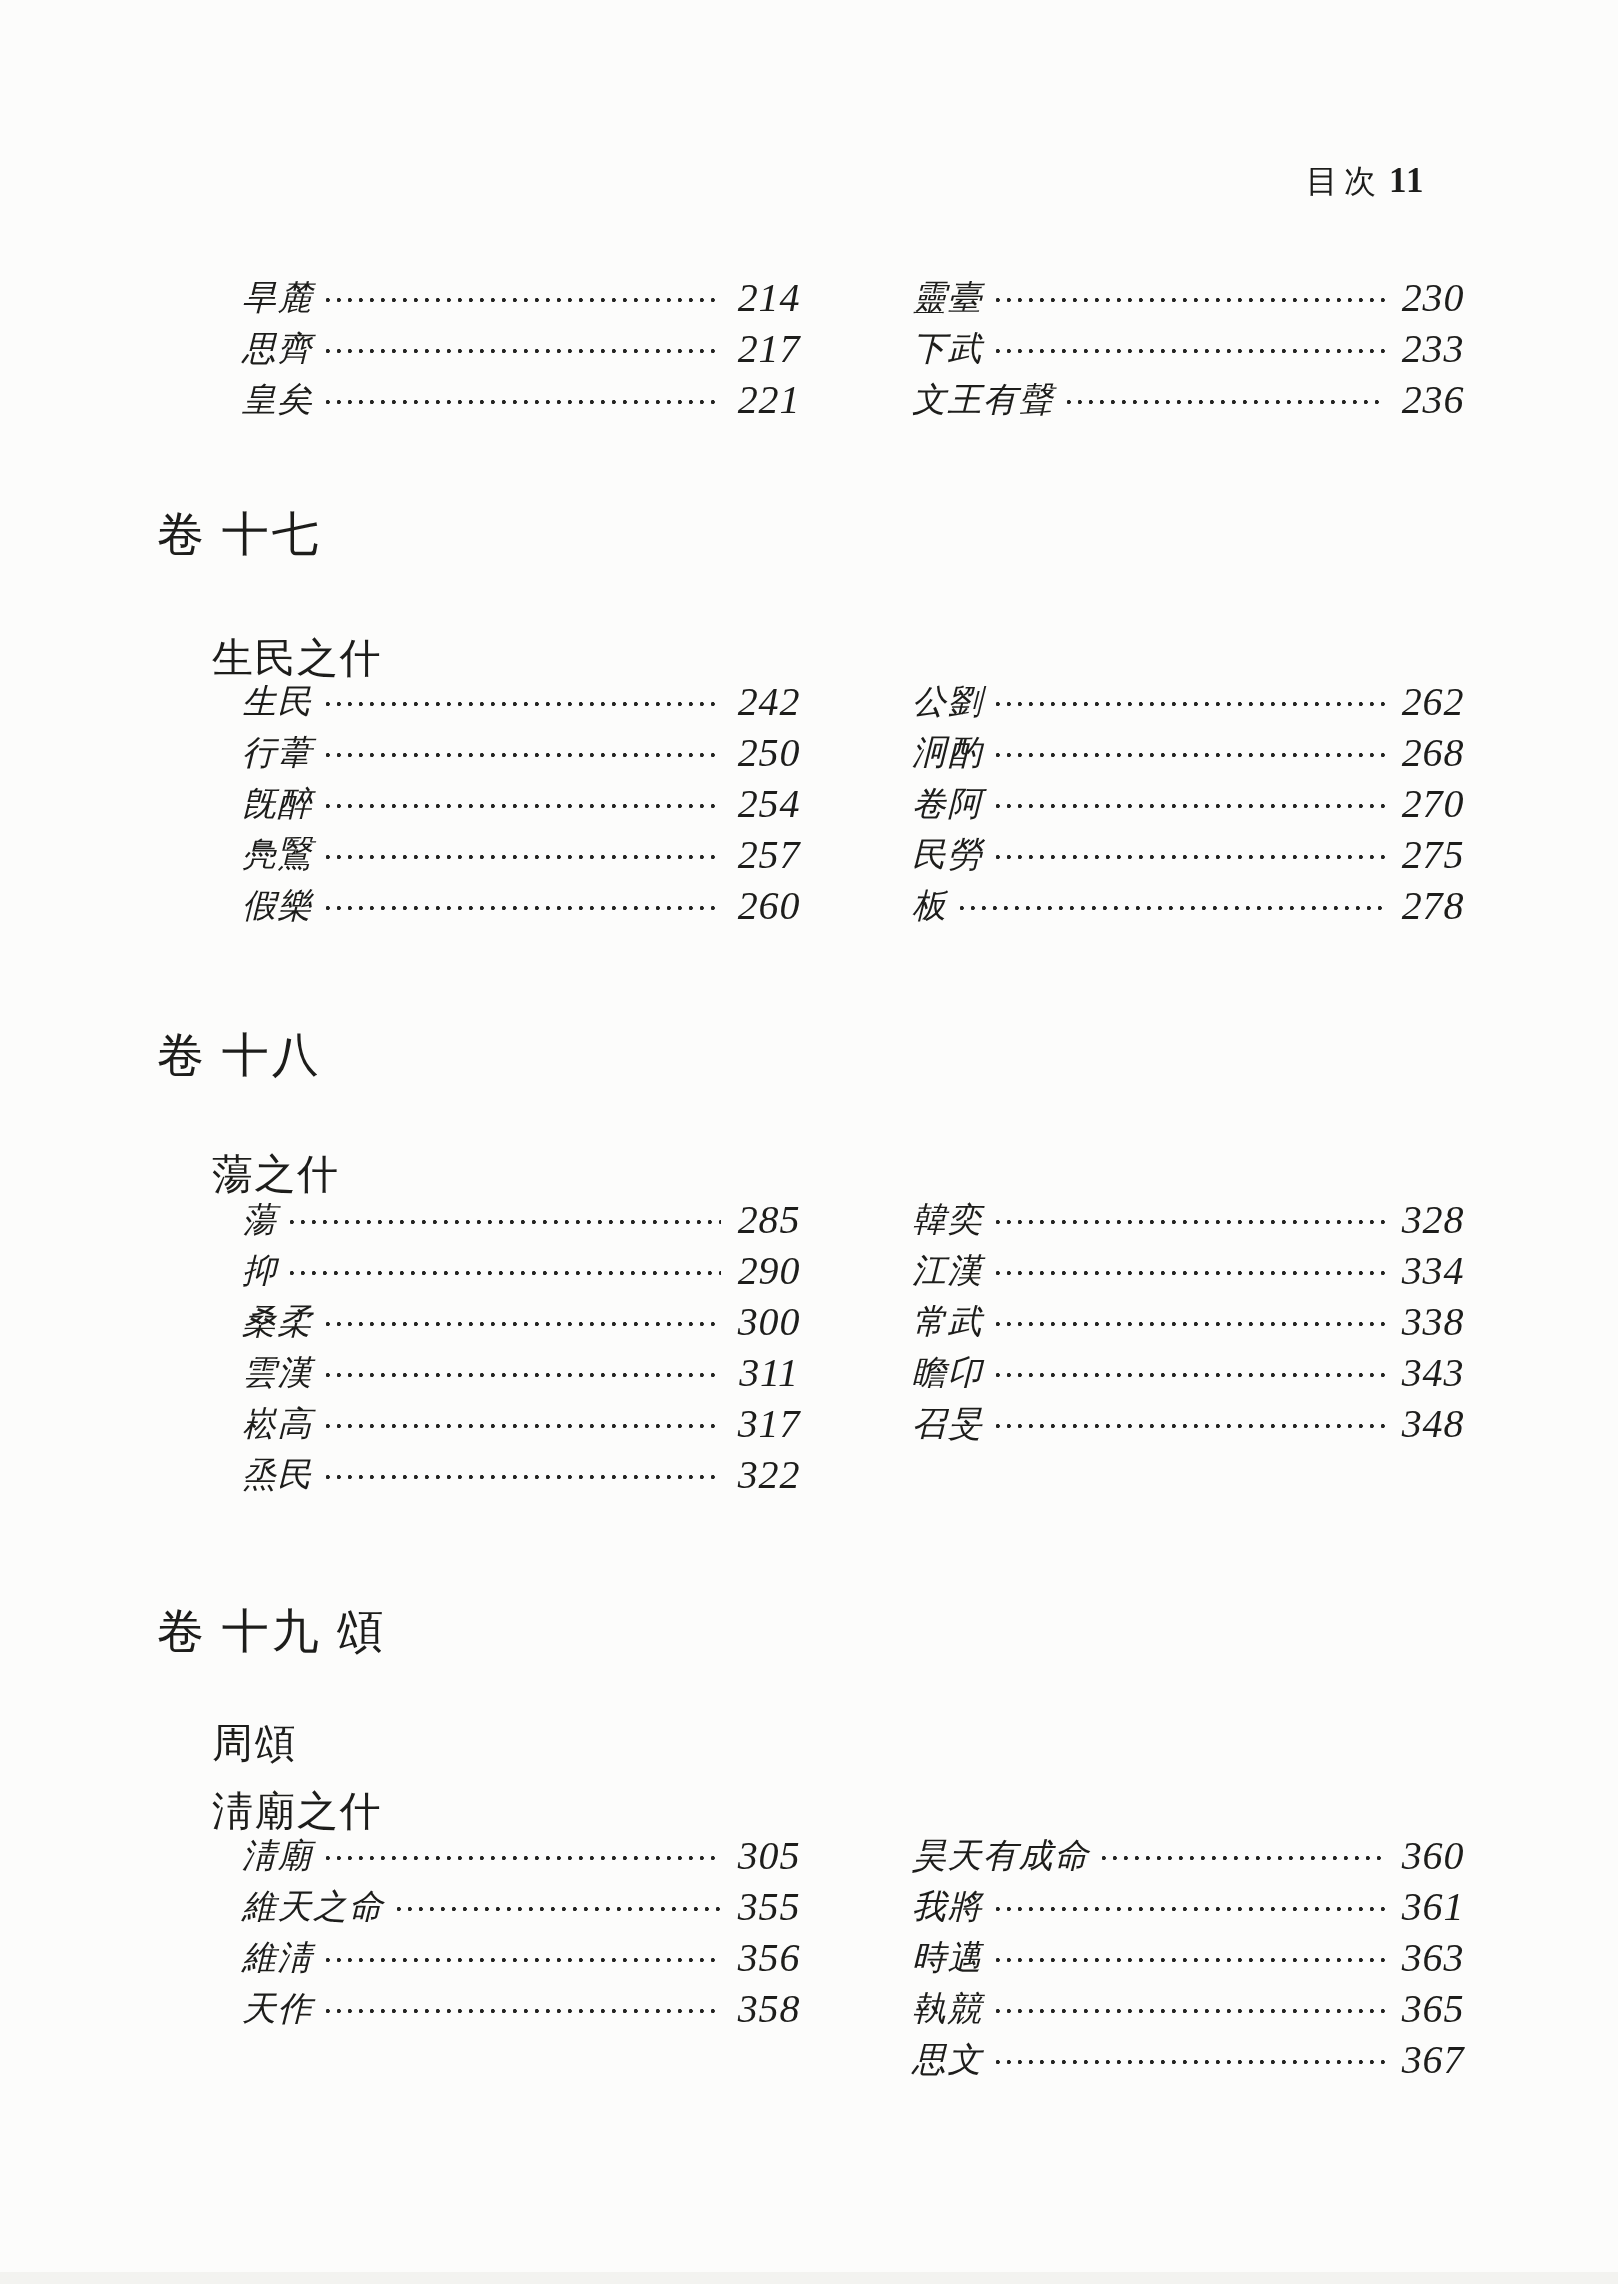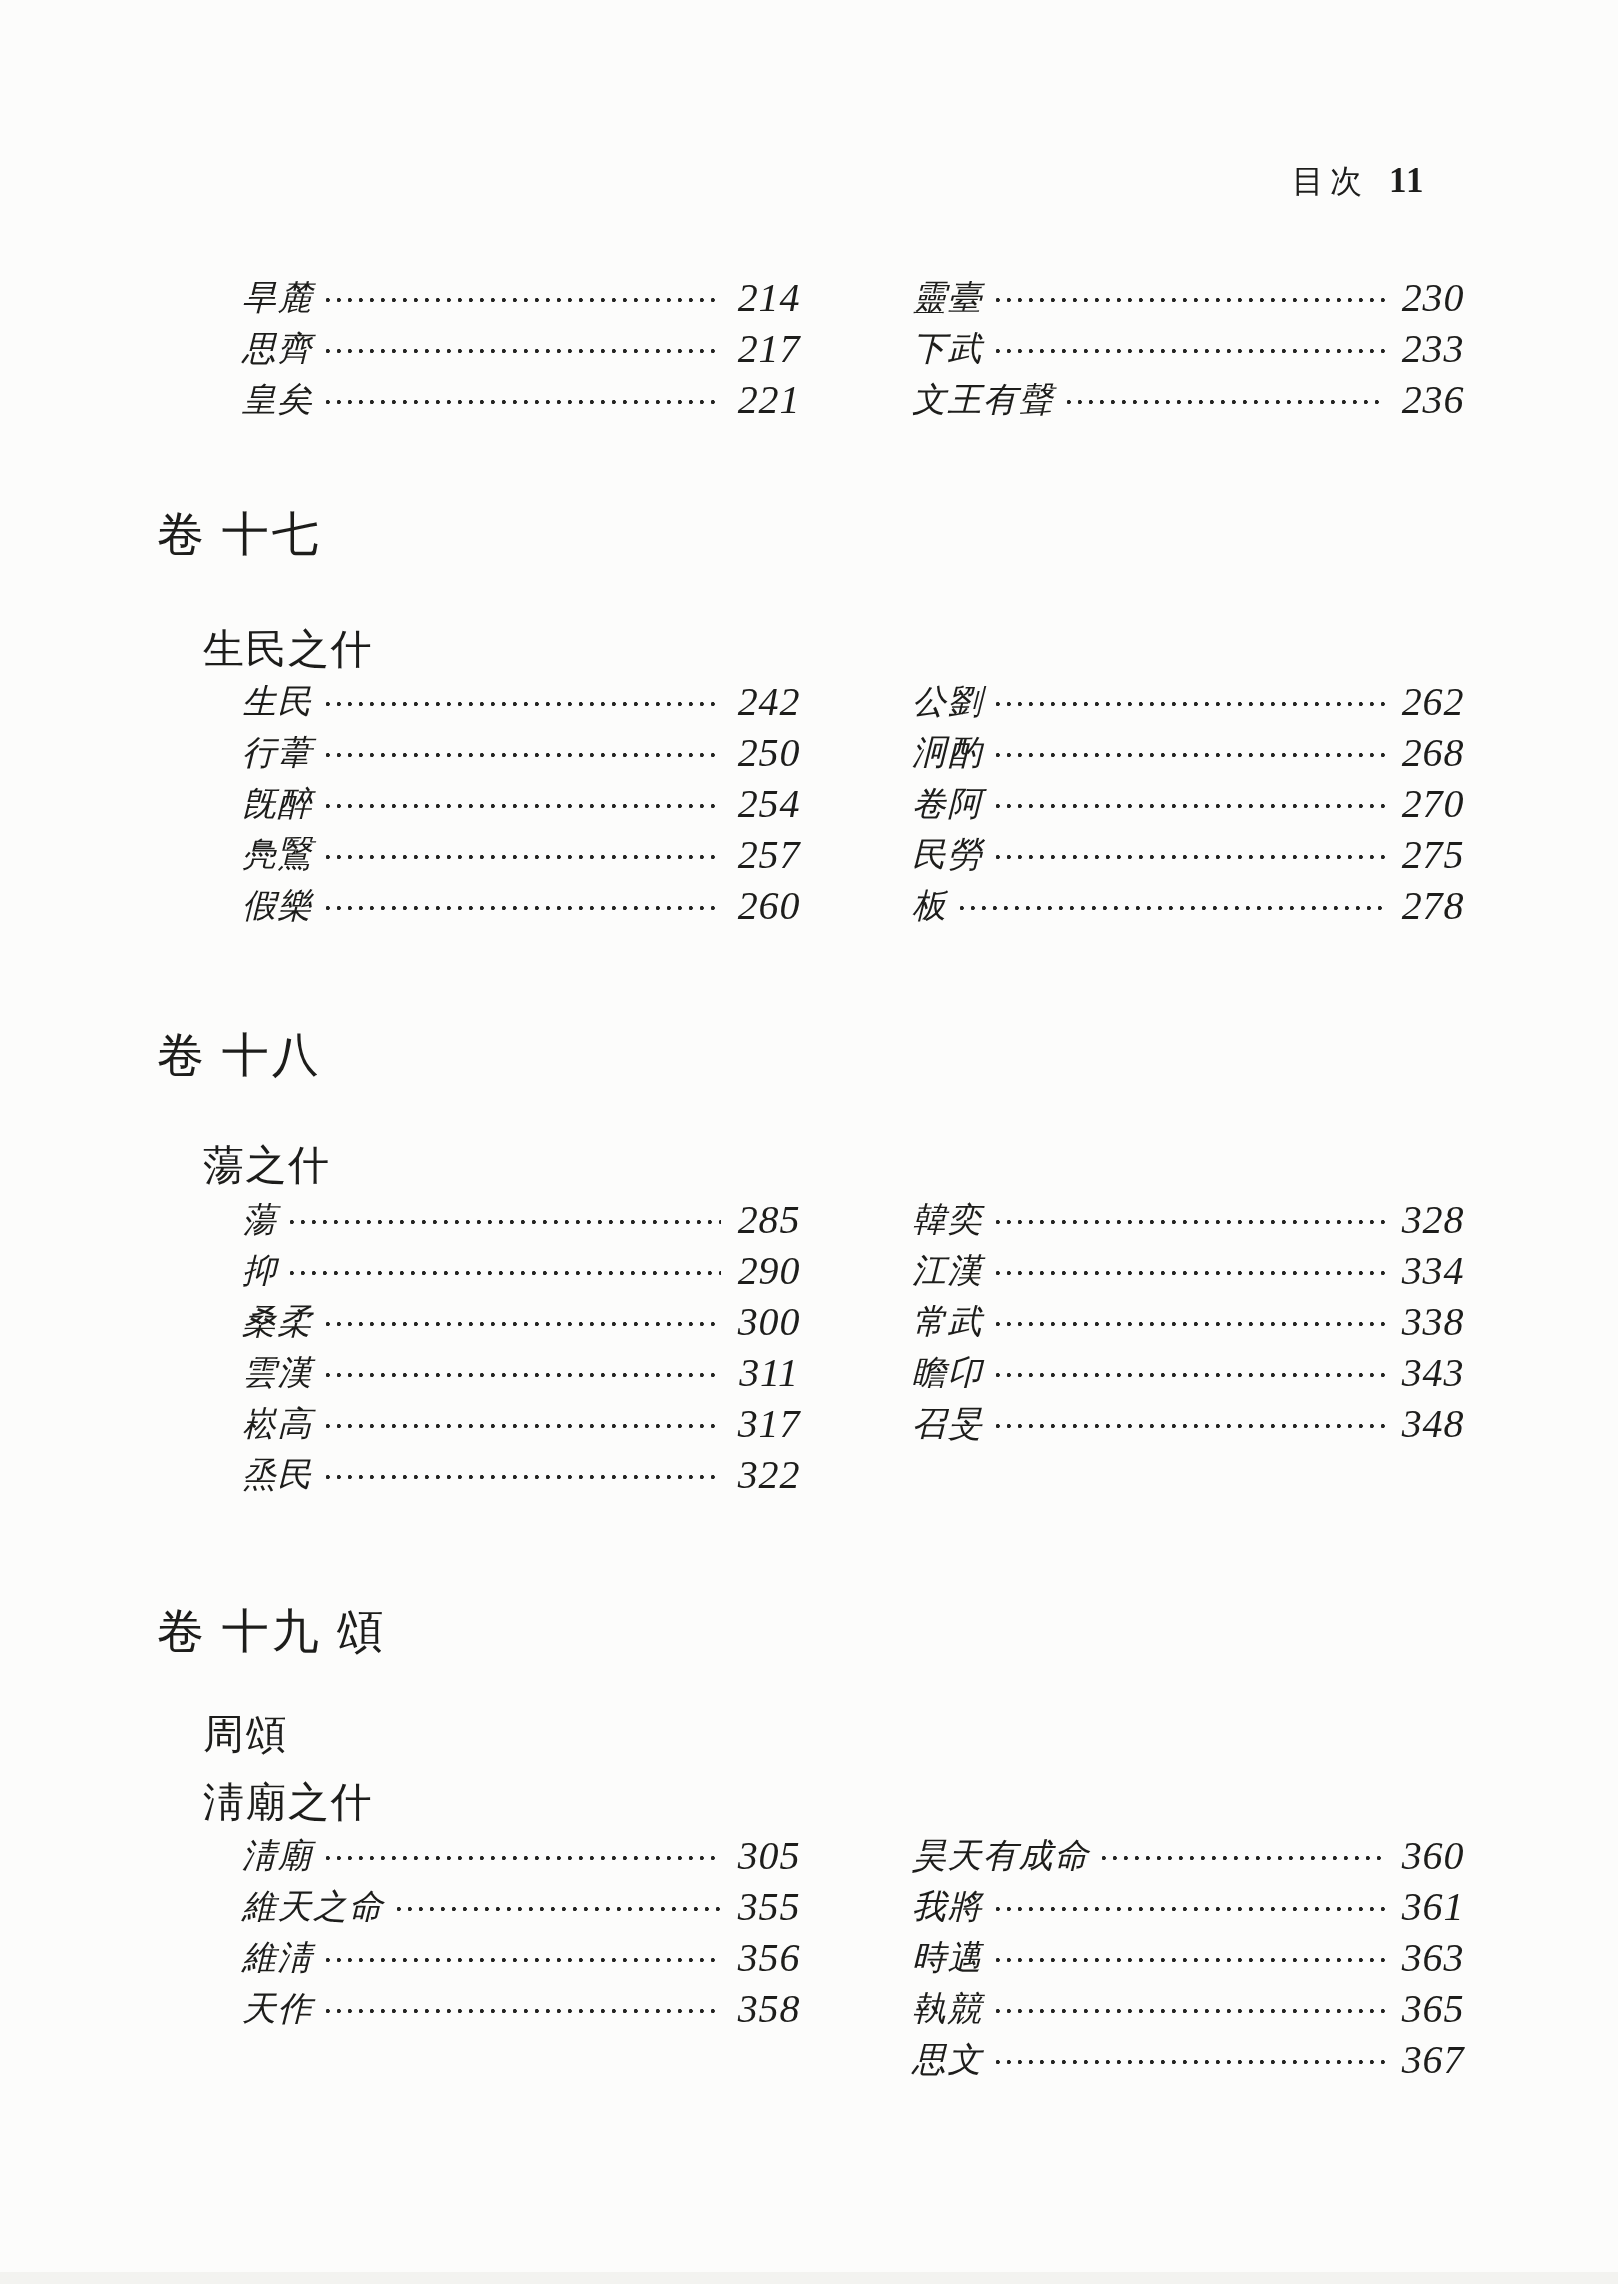"目次" .page-header { gap: 21px -> 7px }
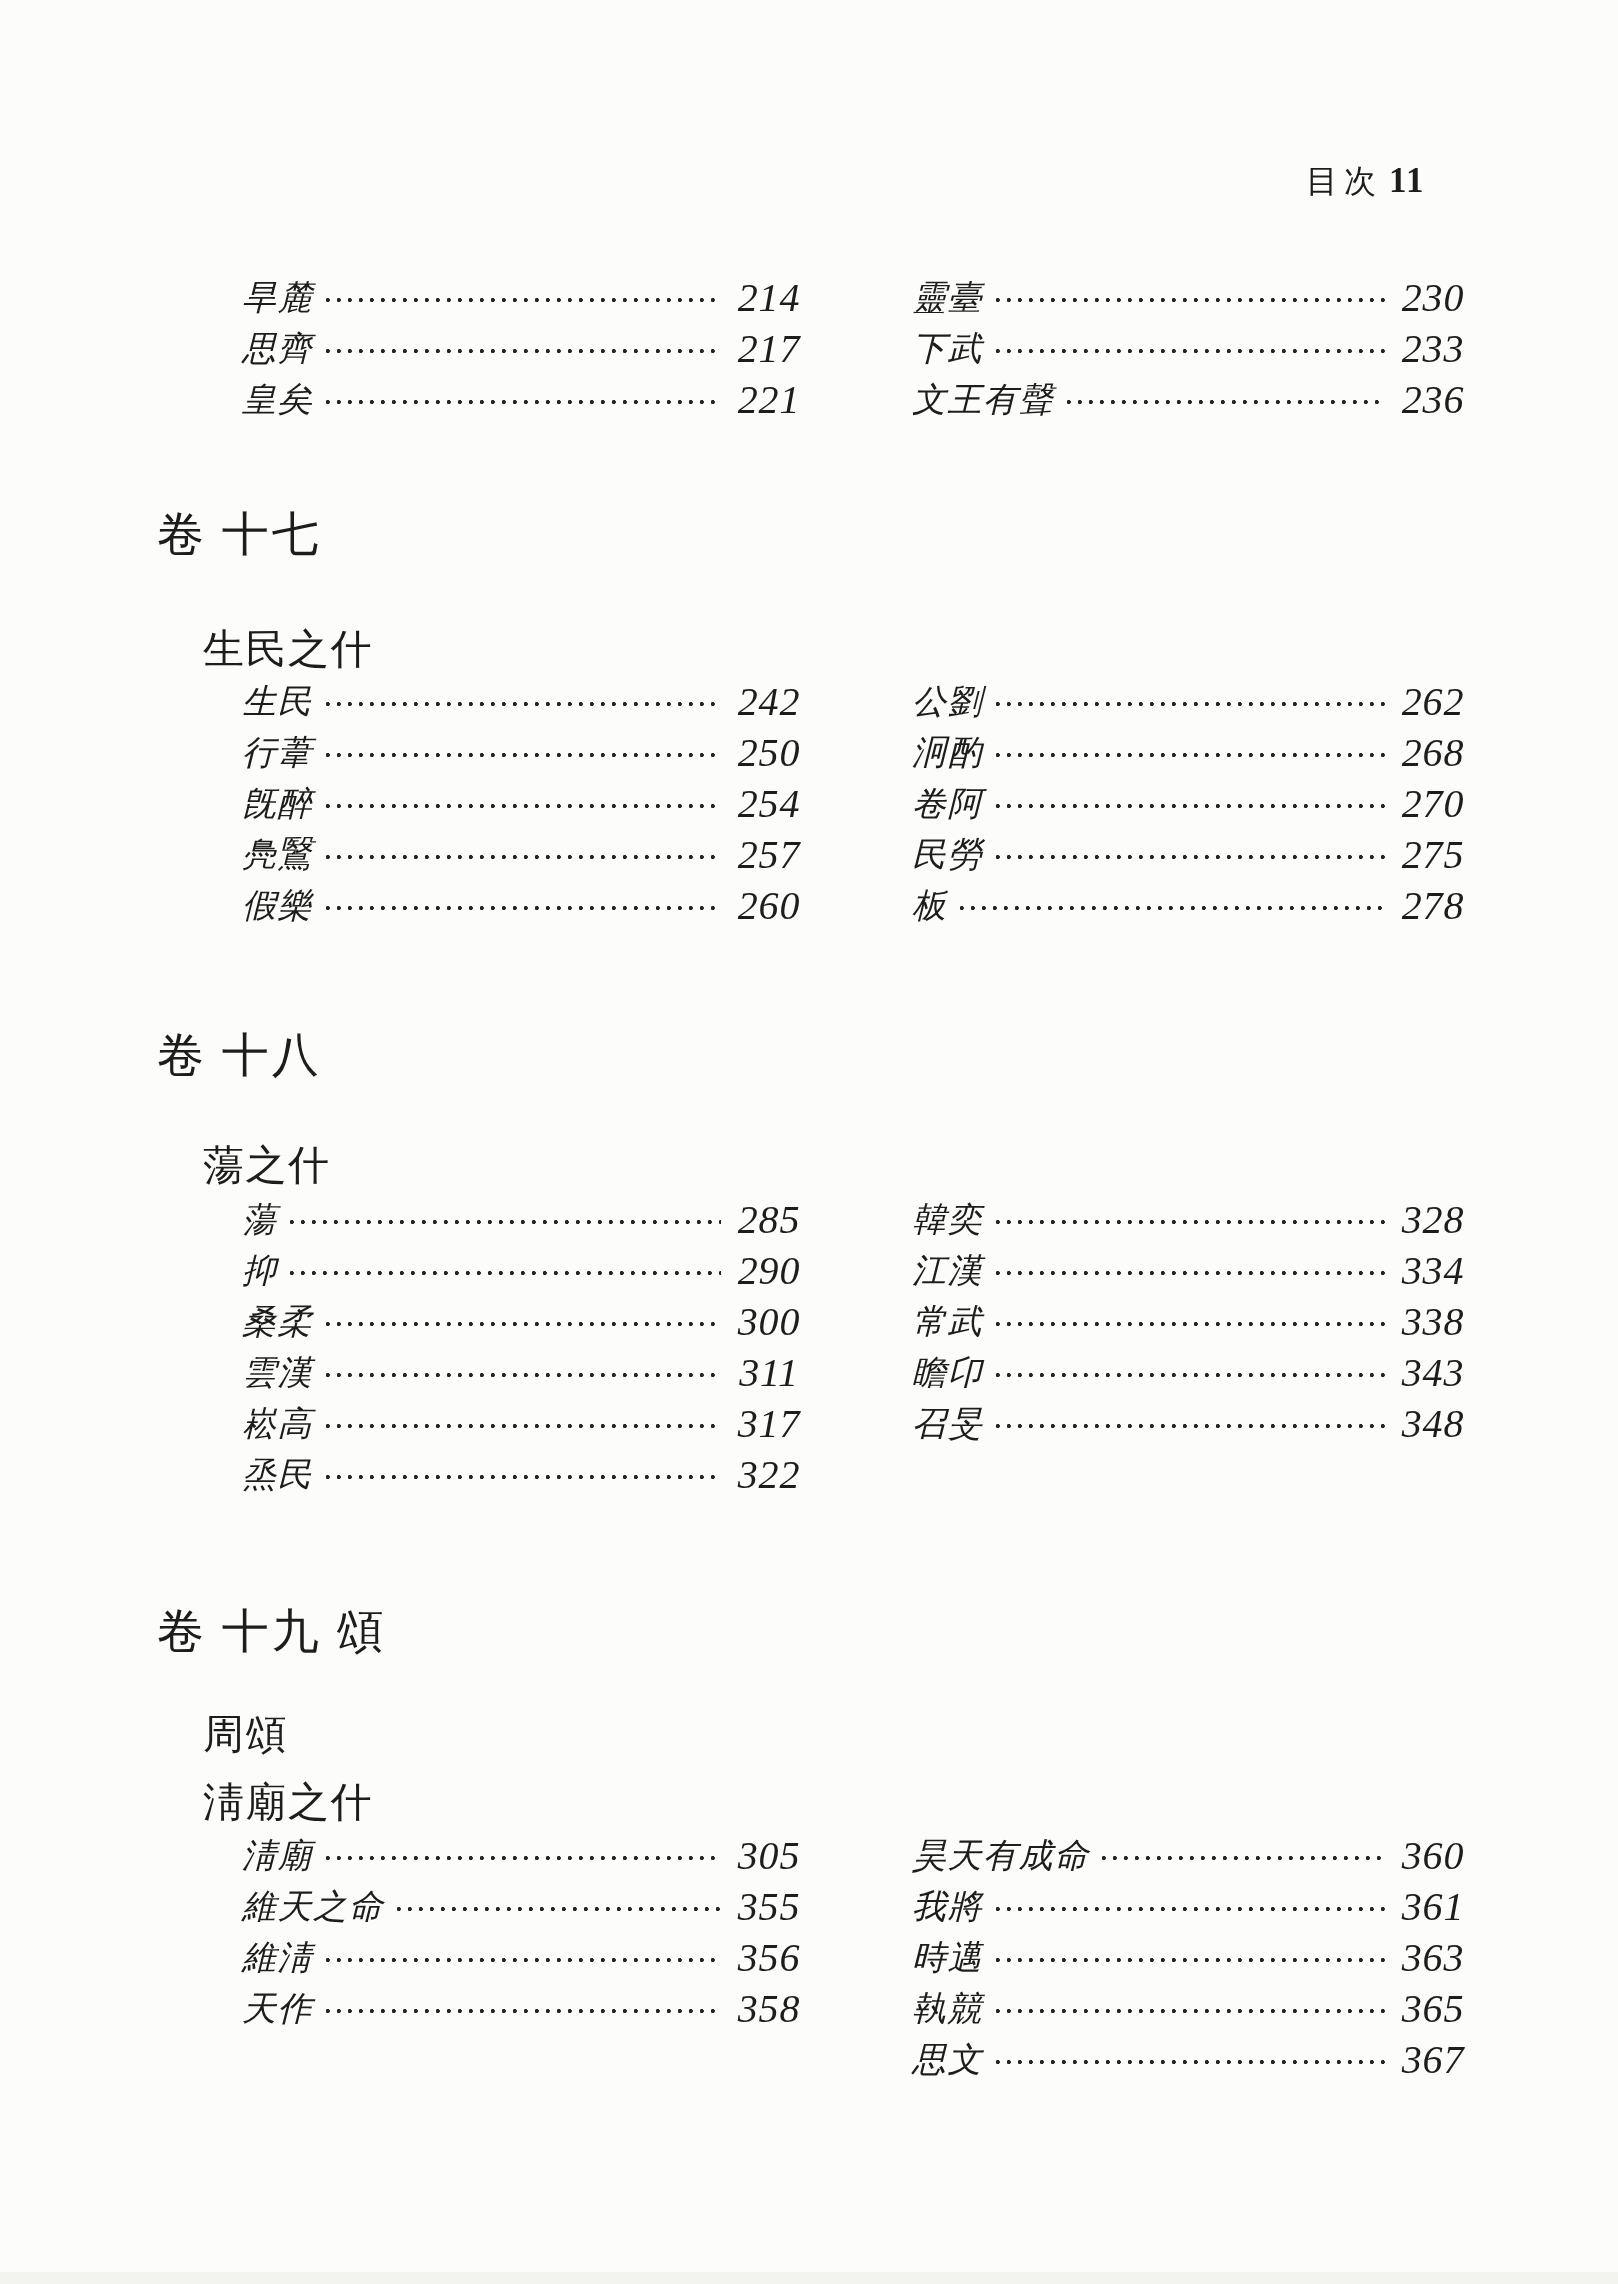"生民之什" .section { margin: 7px -> 16px }
